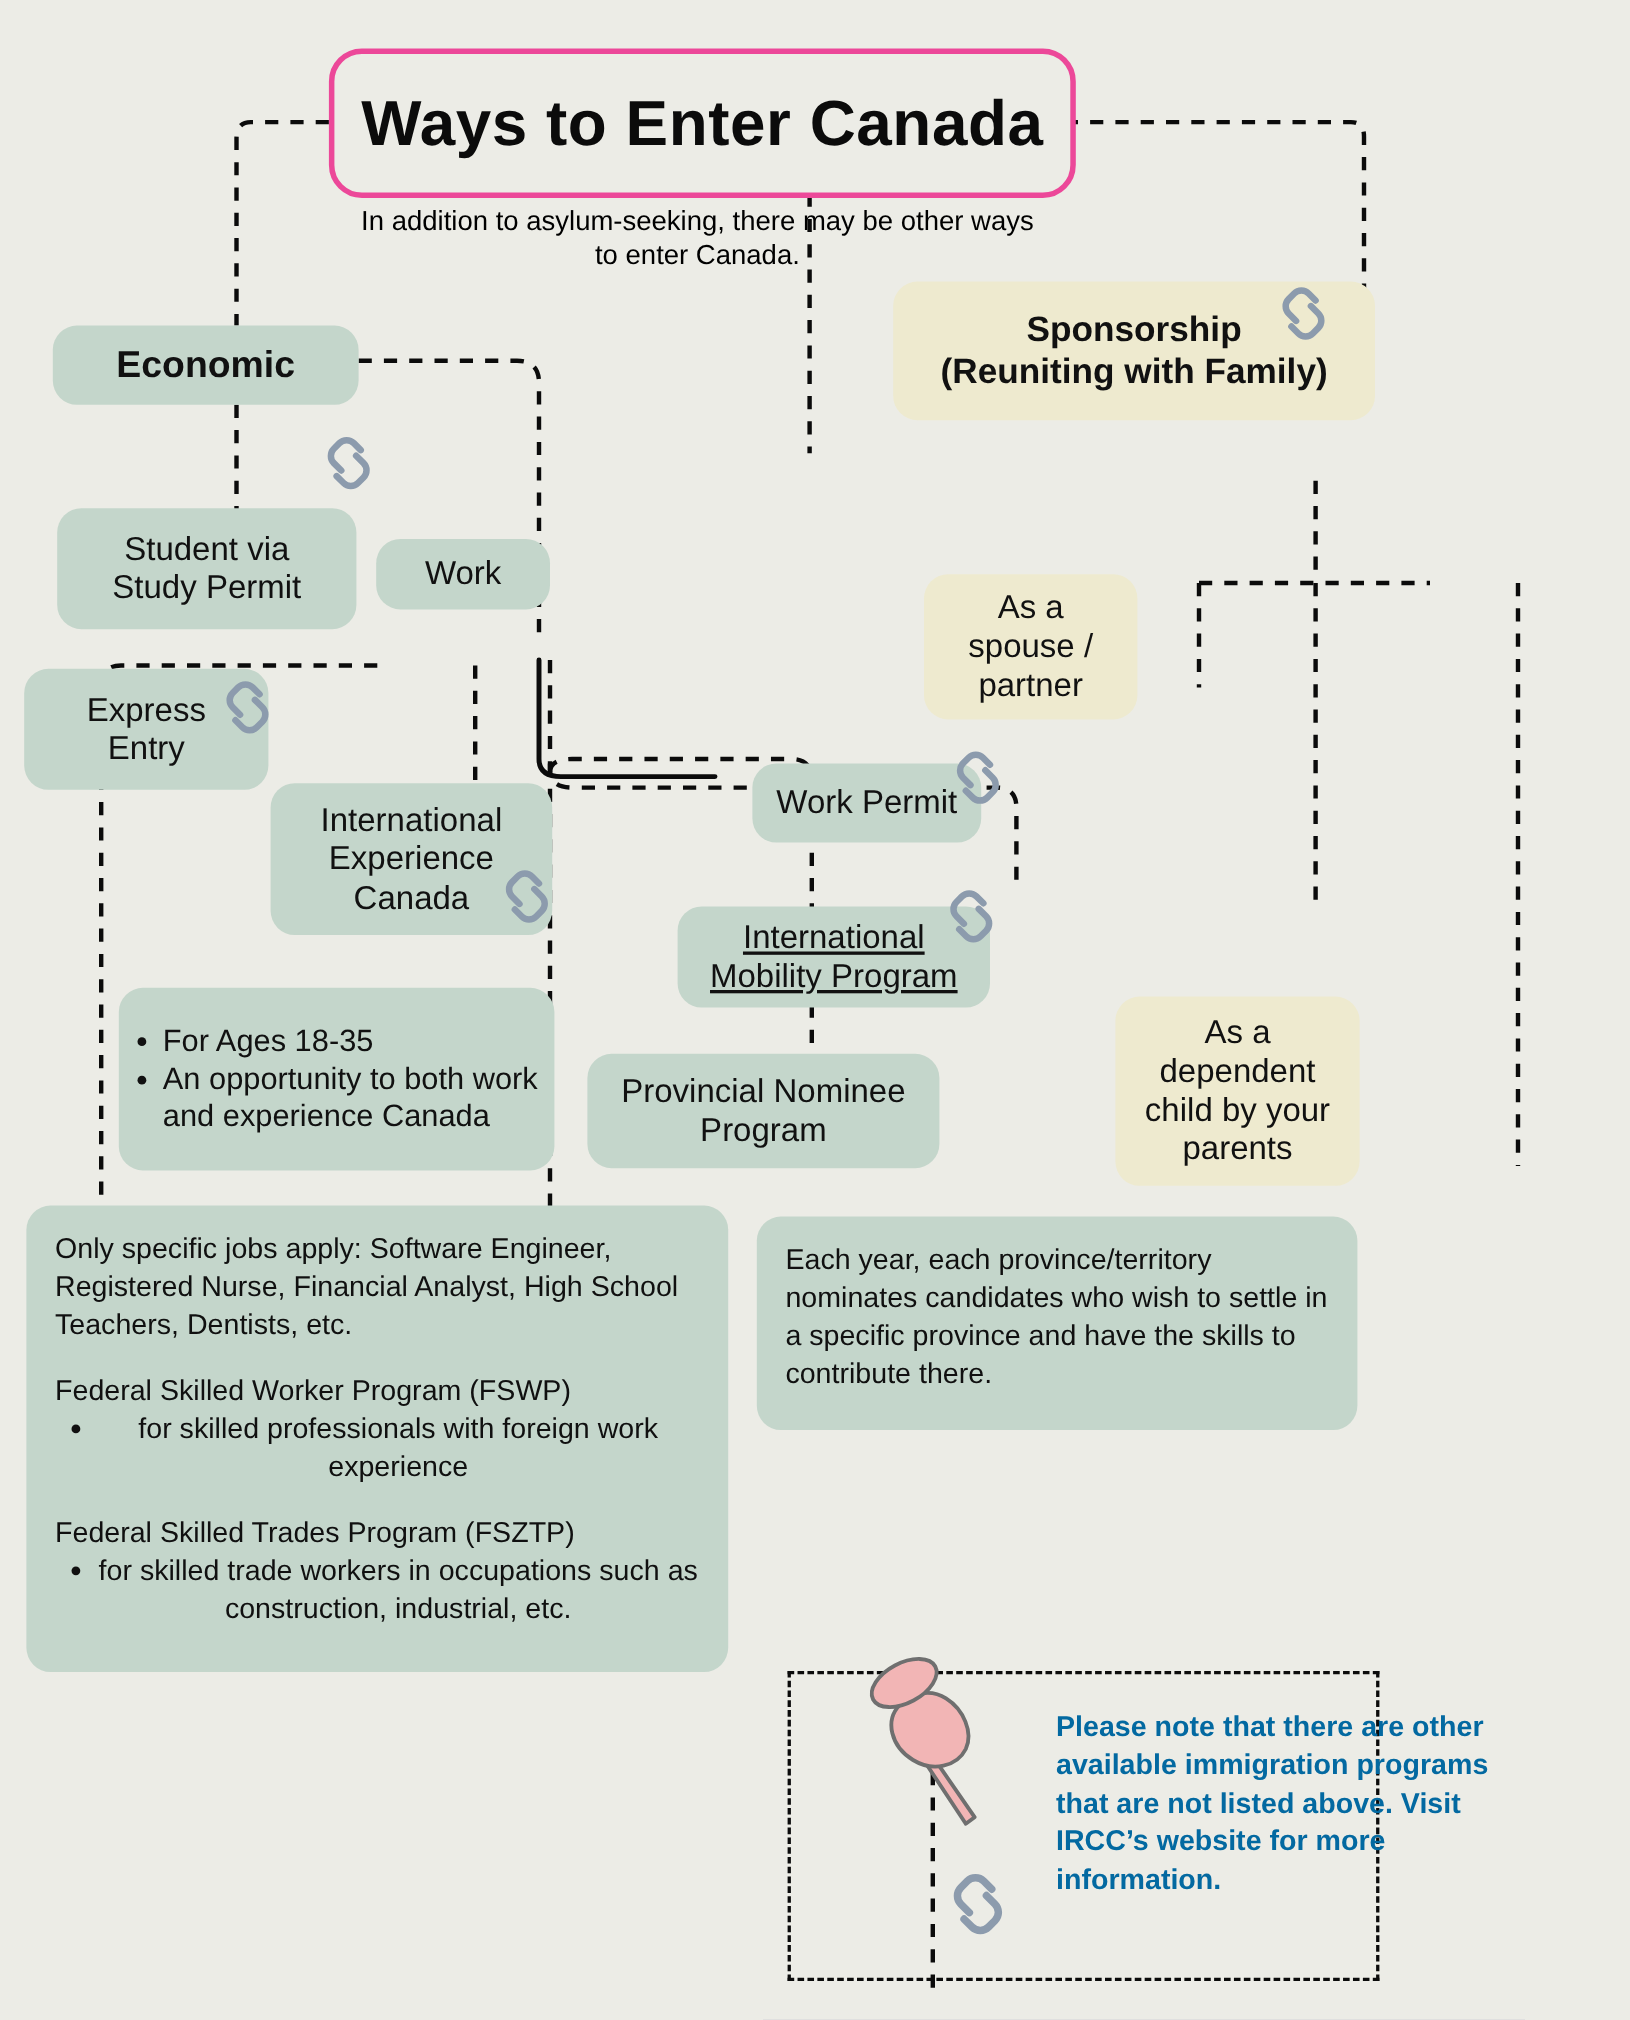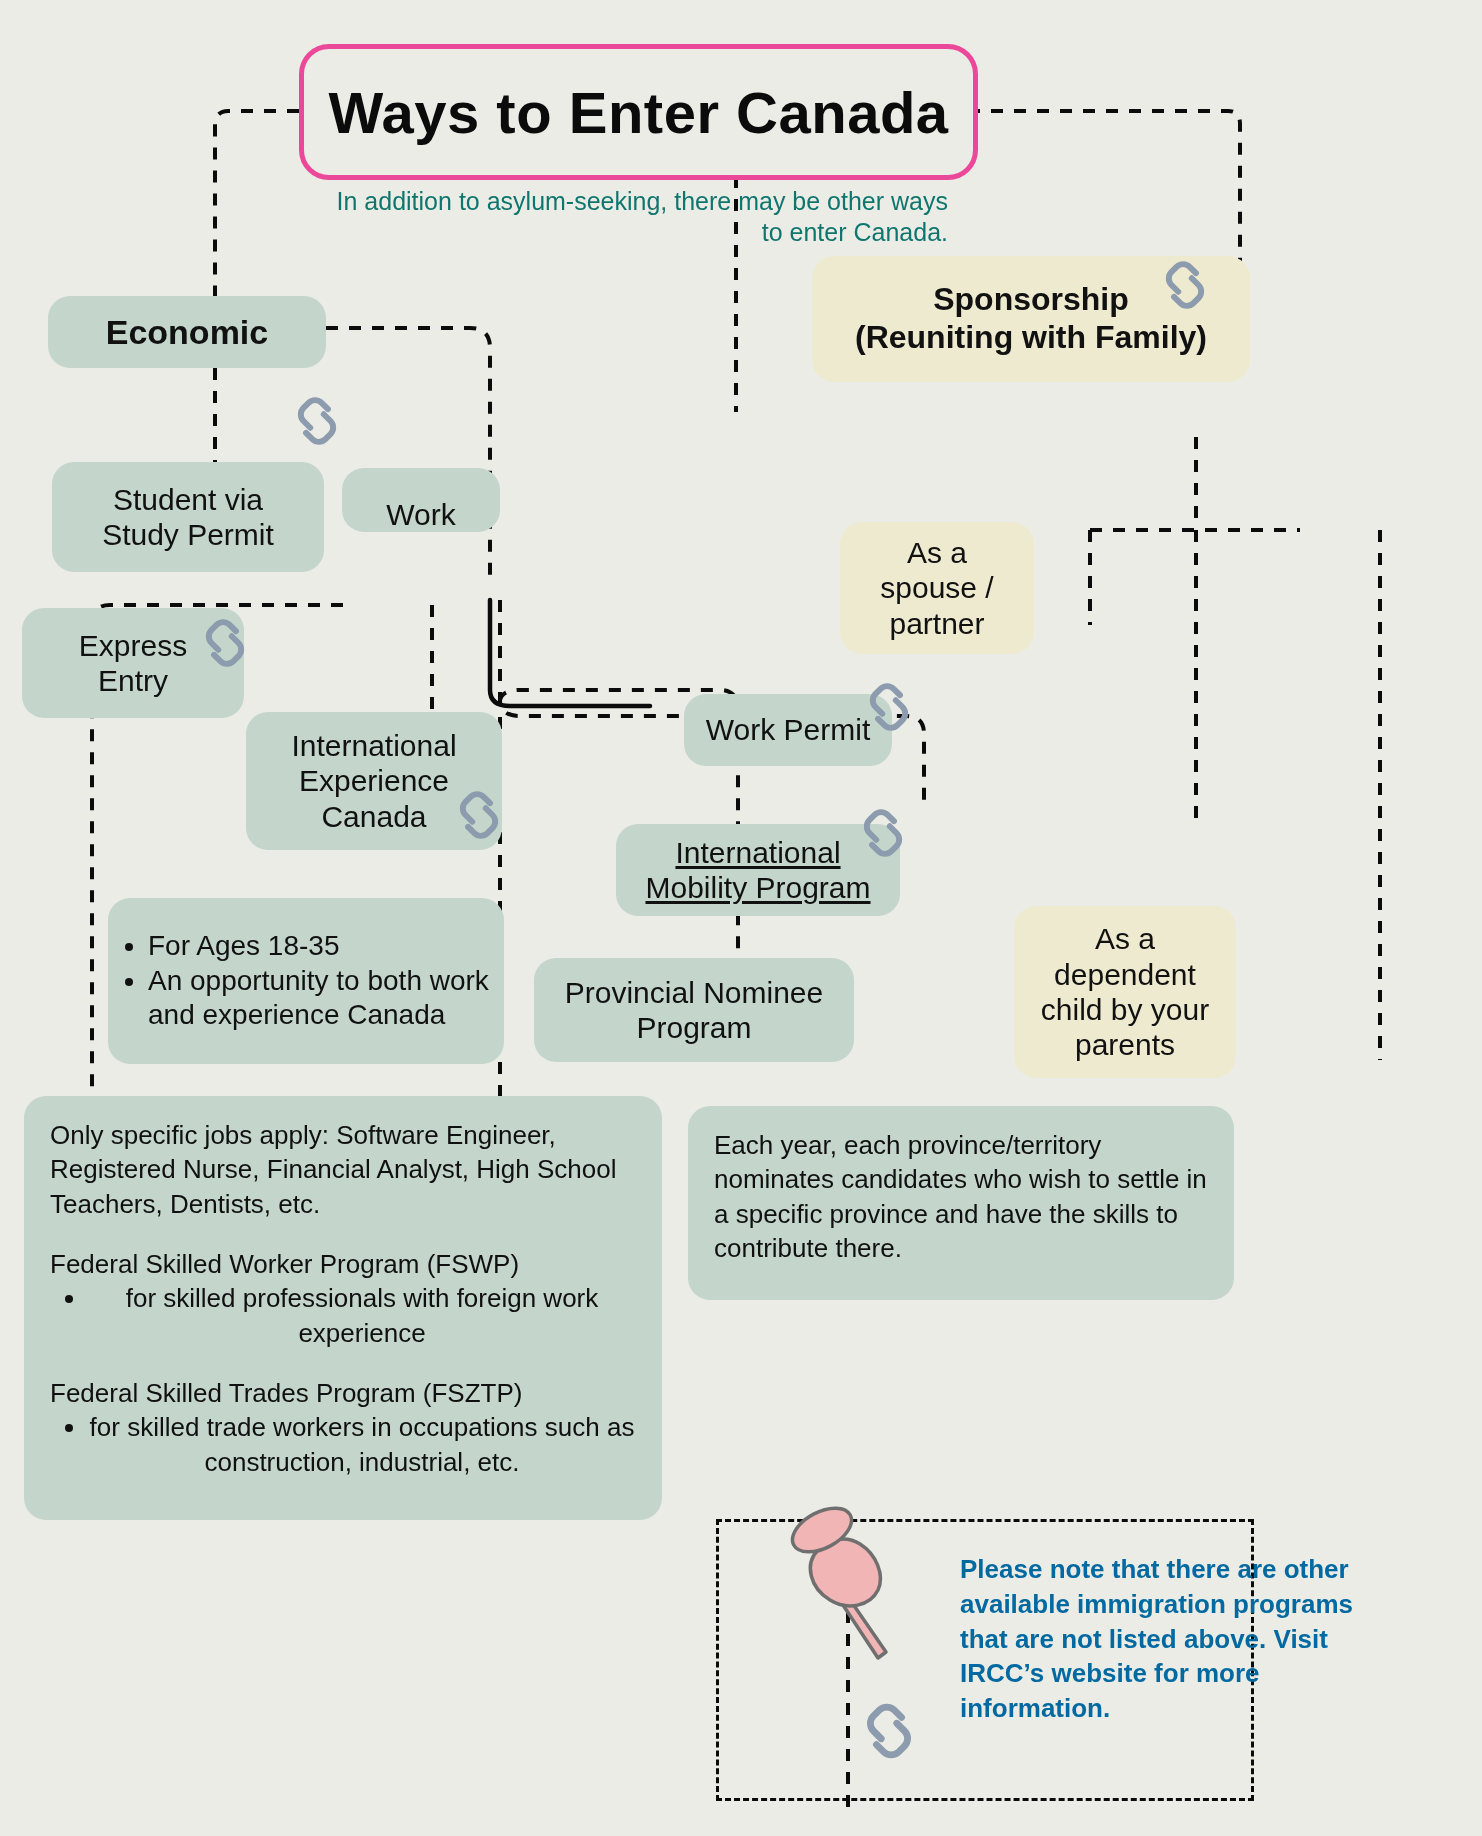"In addition to asylum-seeking, there" #subtitle { color: #0f766e -> #000000; text-align: right -> center }
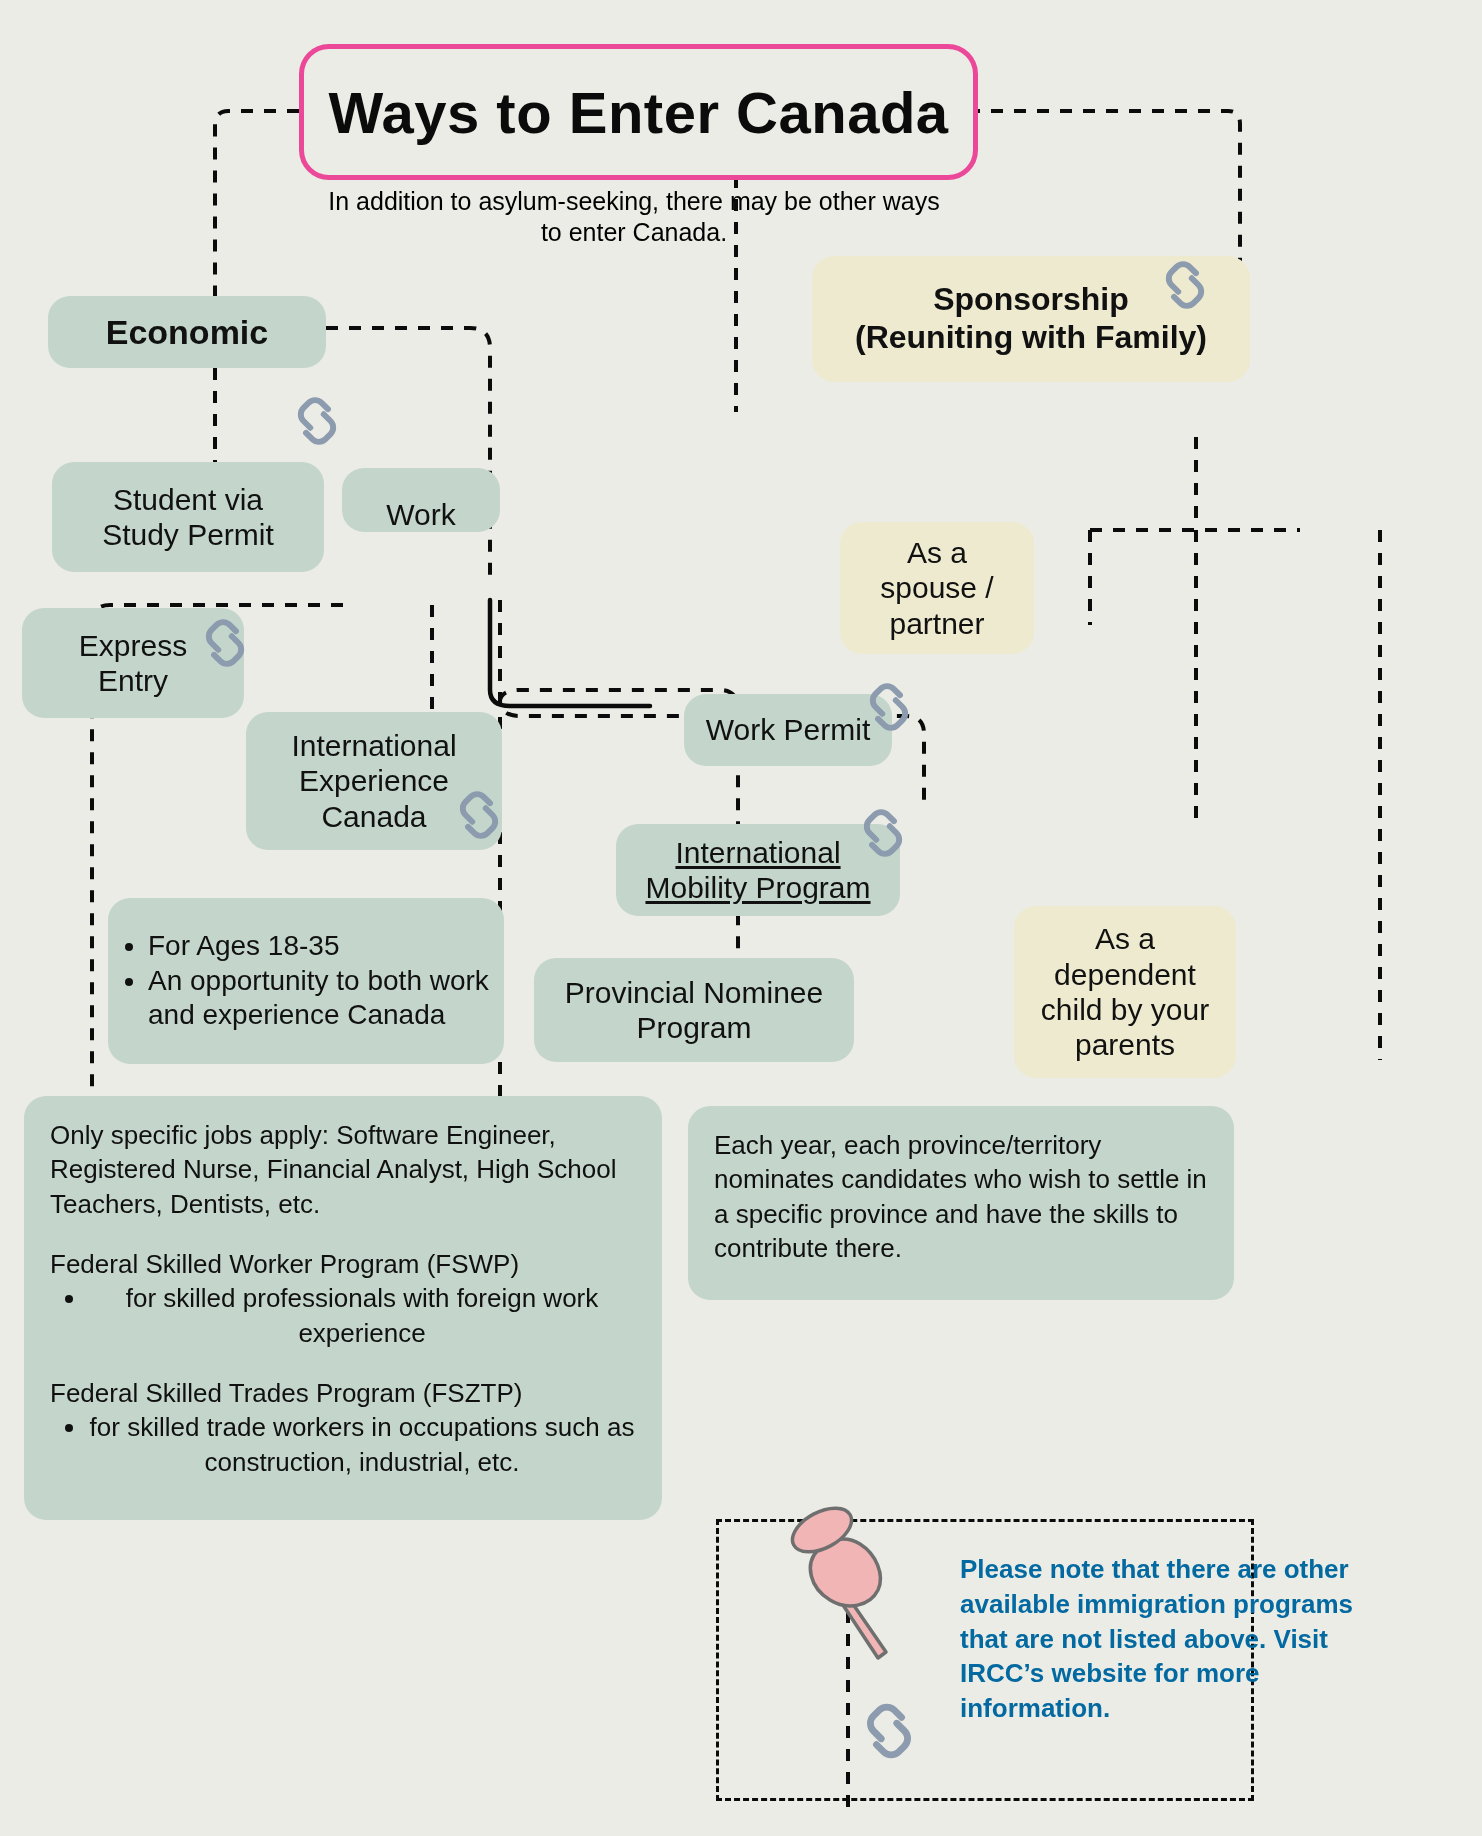"Work" div.node { align-items: flex-end -> none; top: 468px -> 490px }
